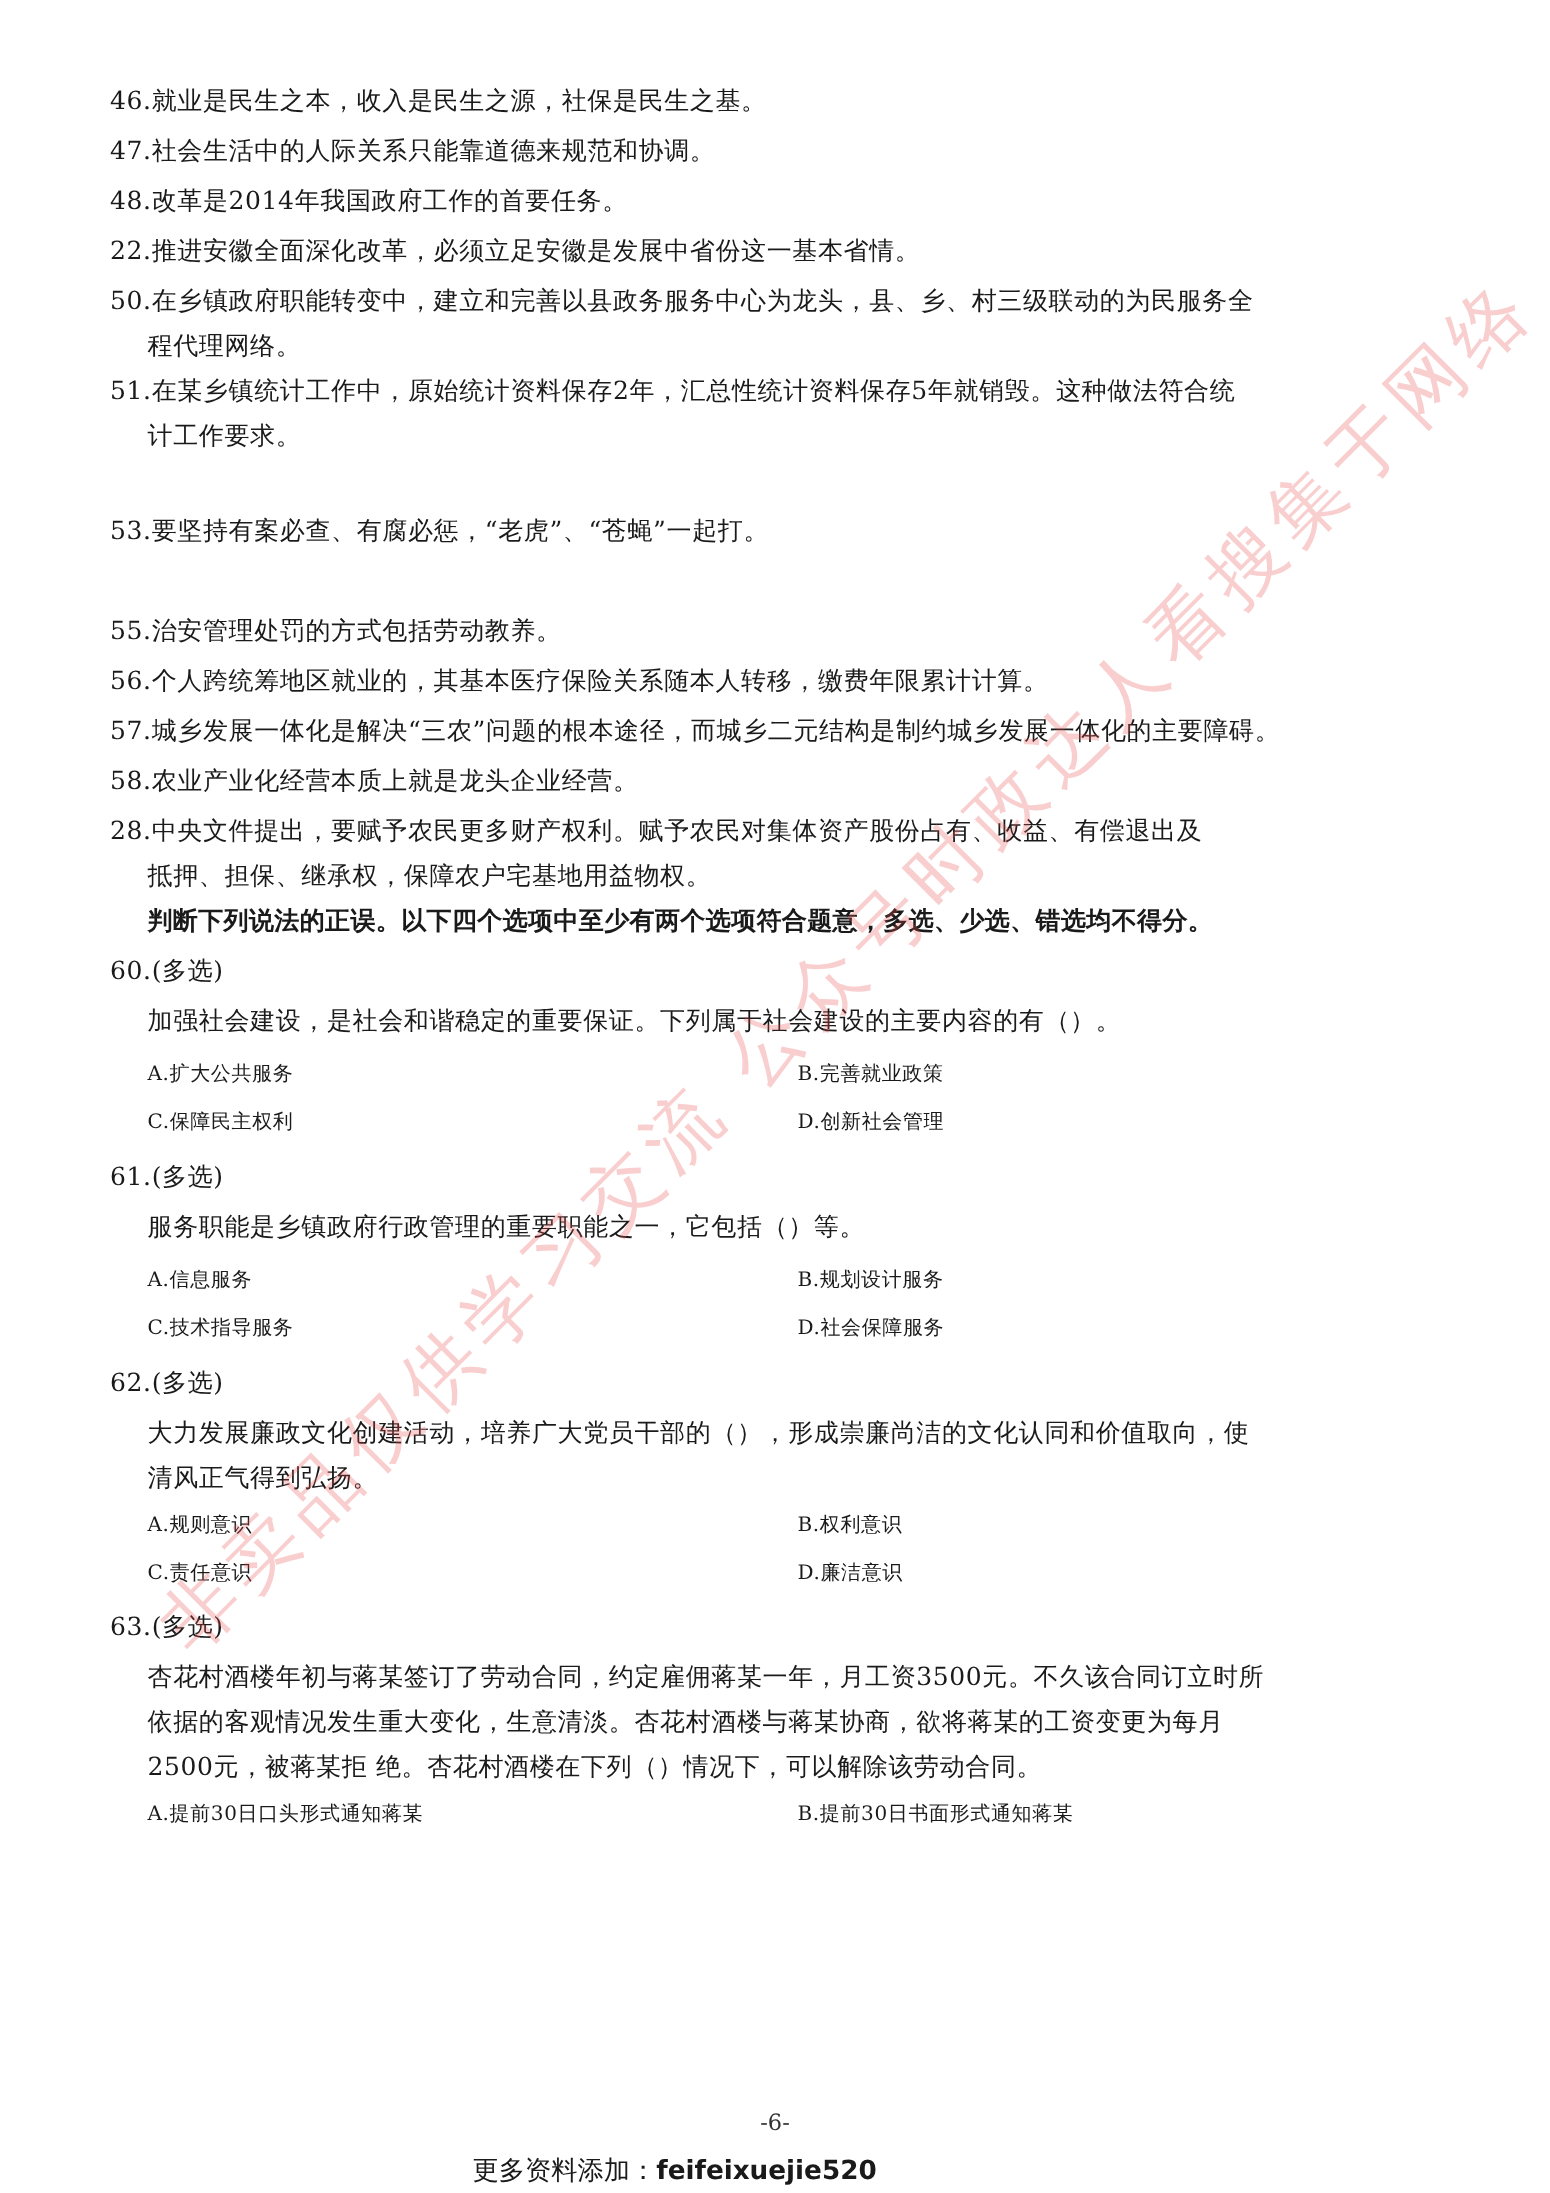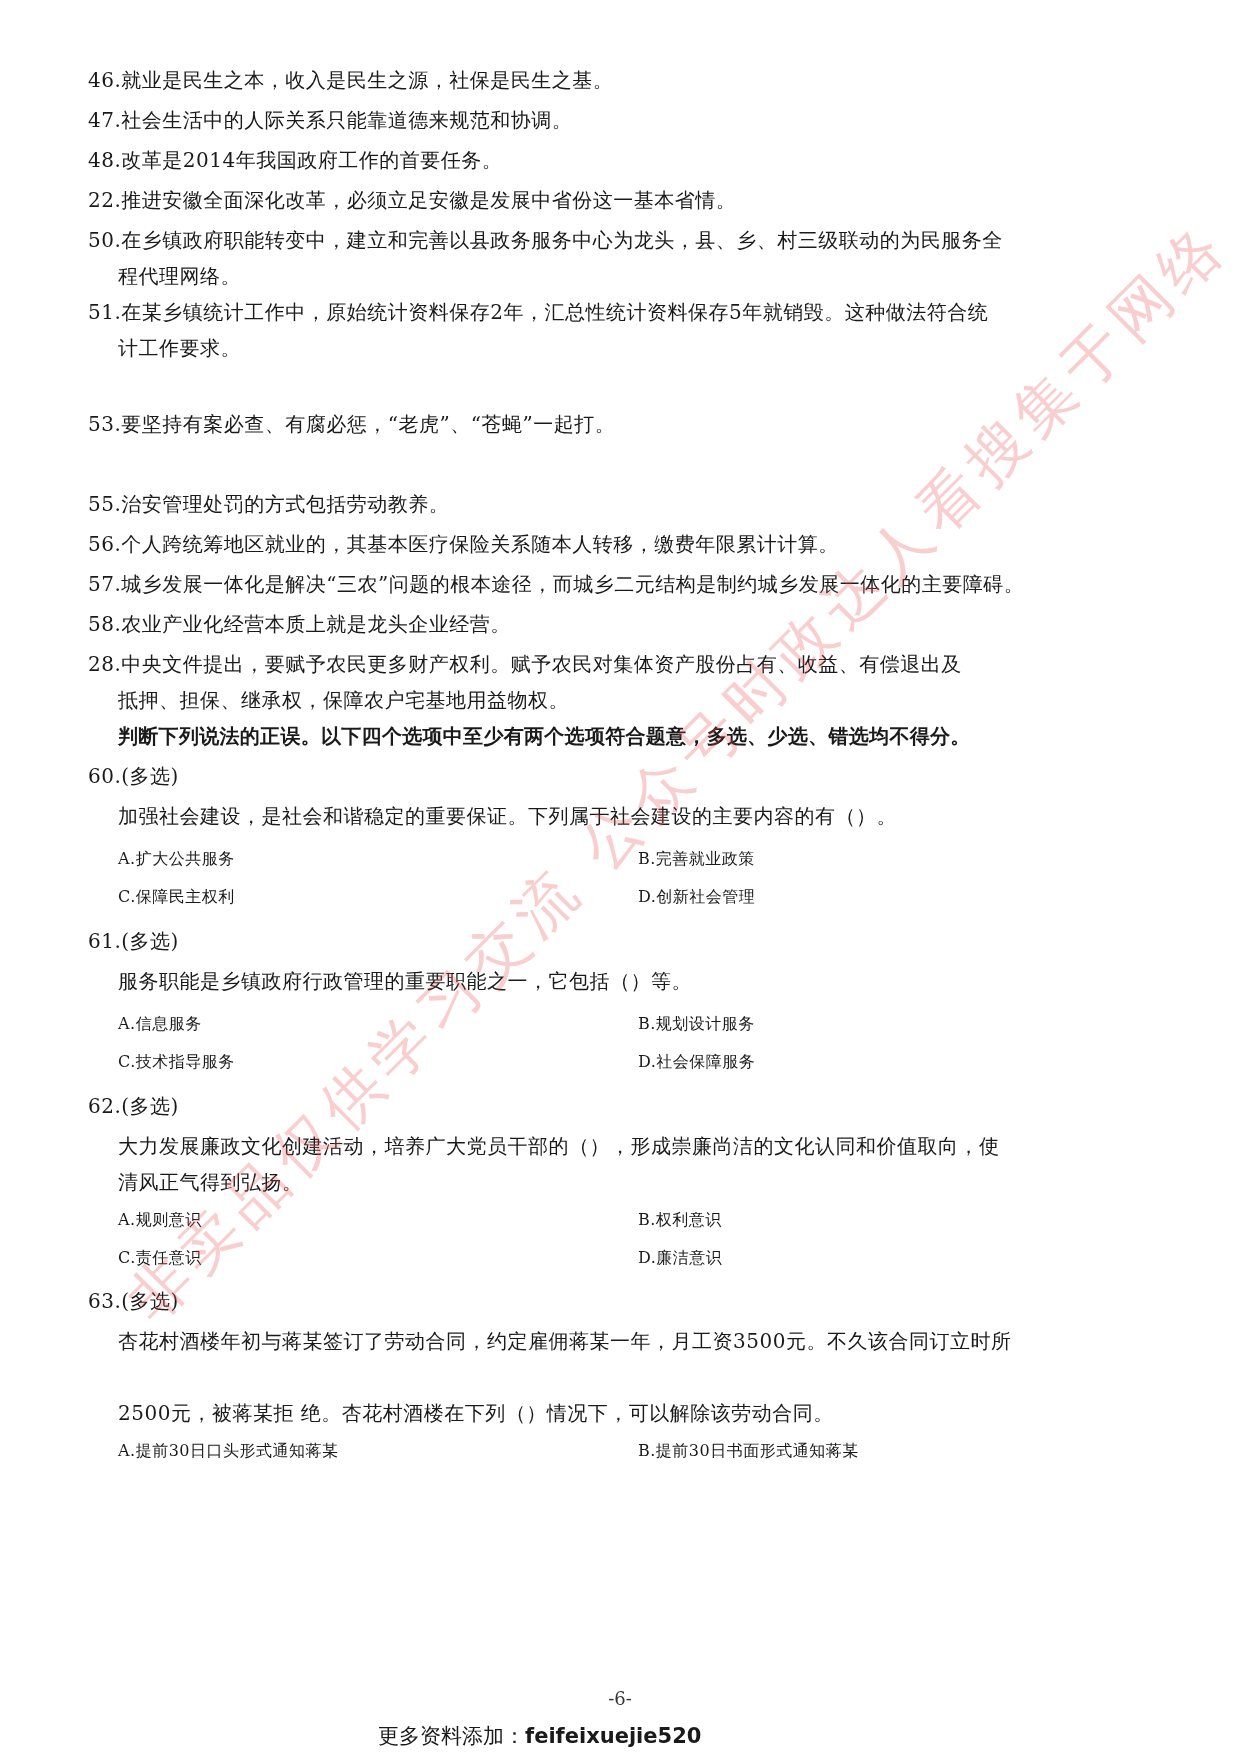"依据的客观情况发生重大变化，生意清淡。杏花村酒楼与蒋某协商，欲将蒋某的工资变更为" div.line { html: none -> <div>依据的客观情况发生重大变化，生意清淡。杏花村酒楼与蒋某协商，欲将蒋某的工资变更为每月</div> }
